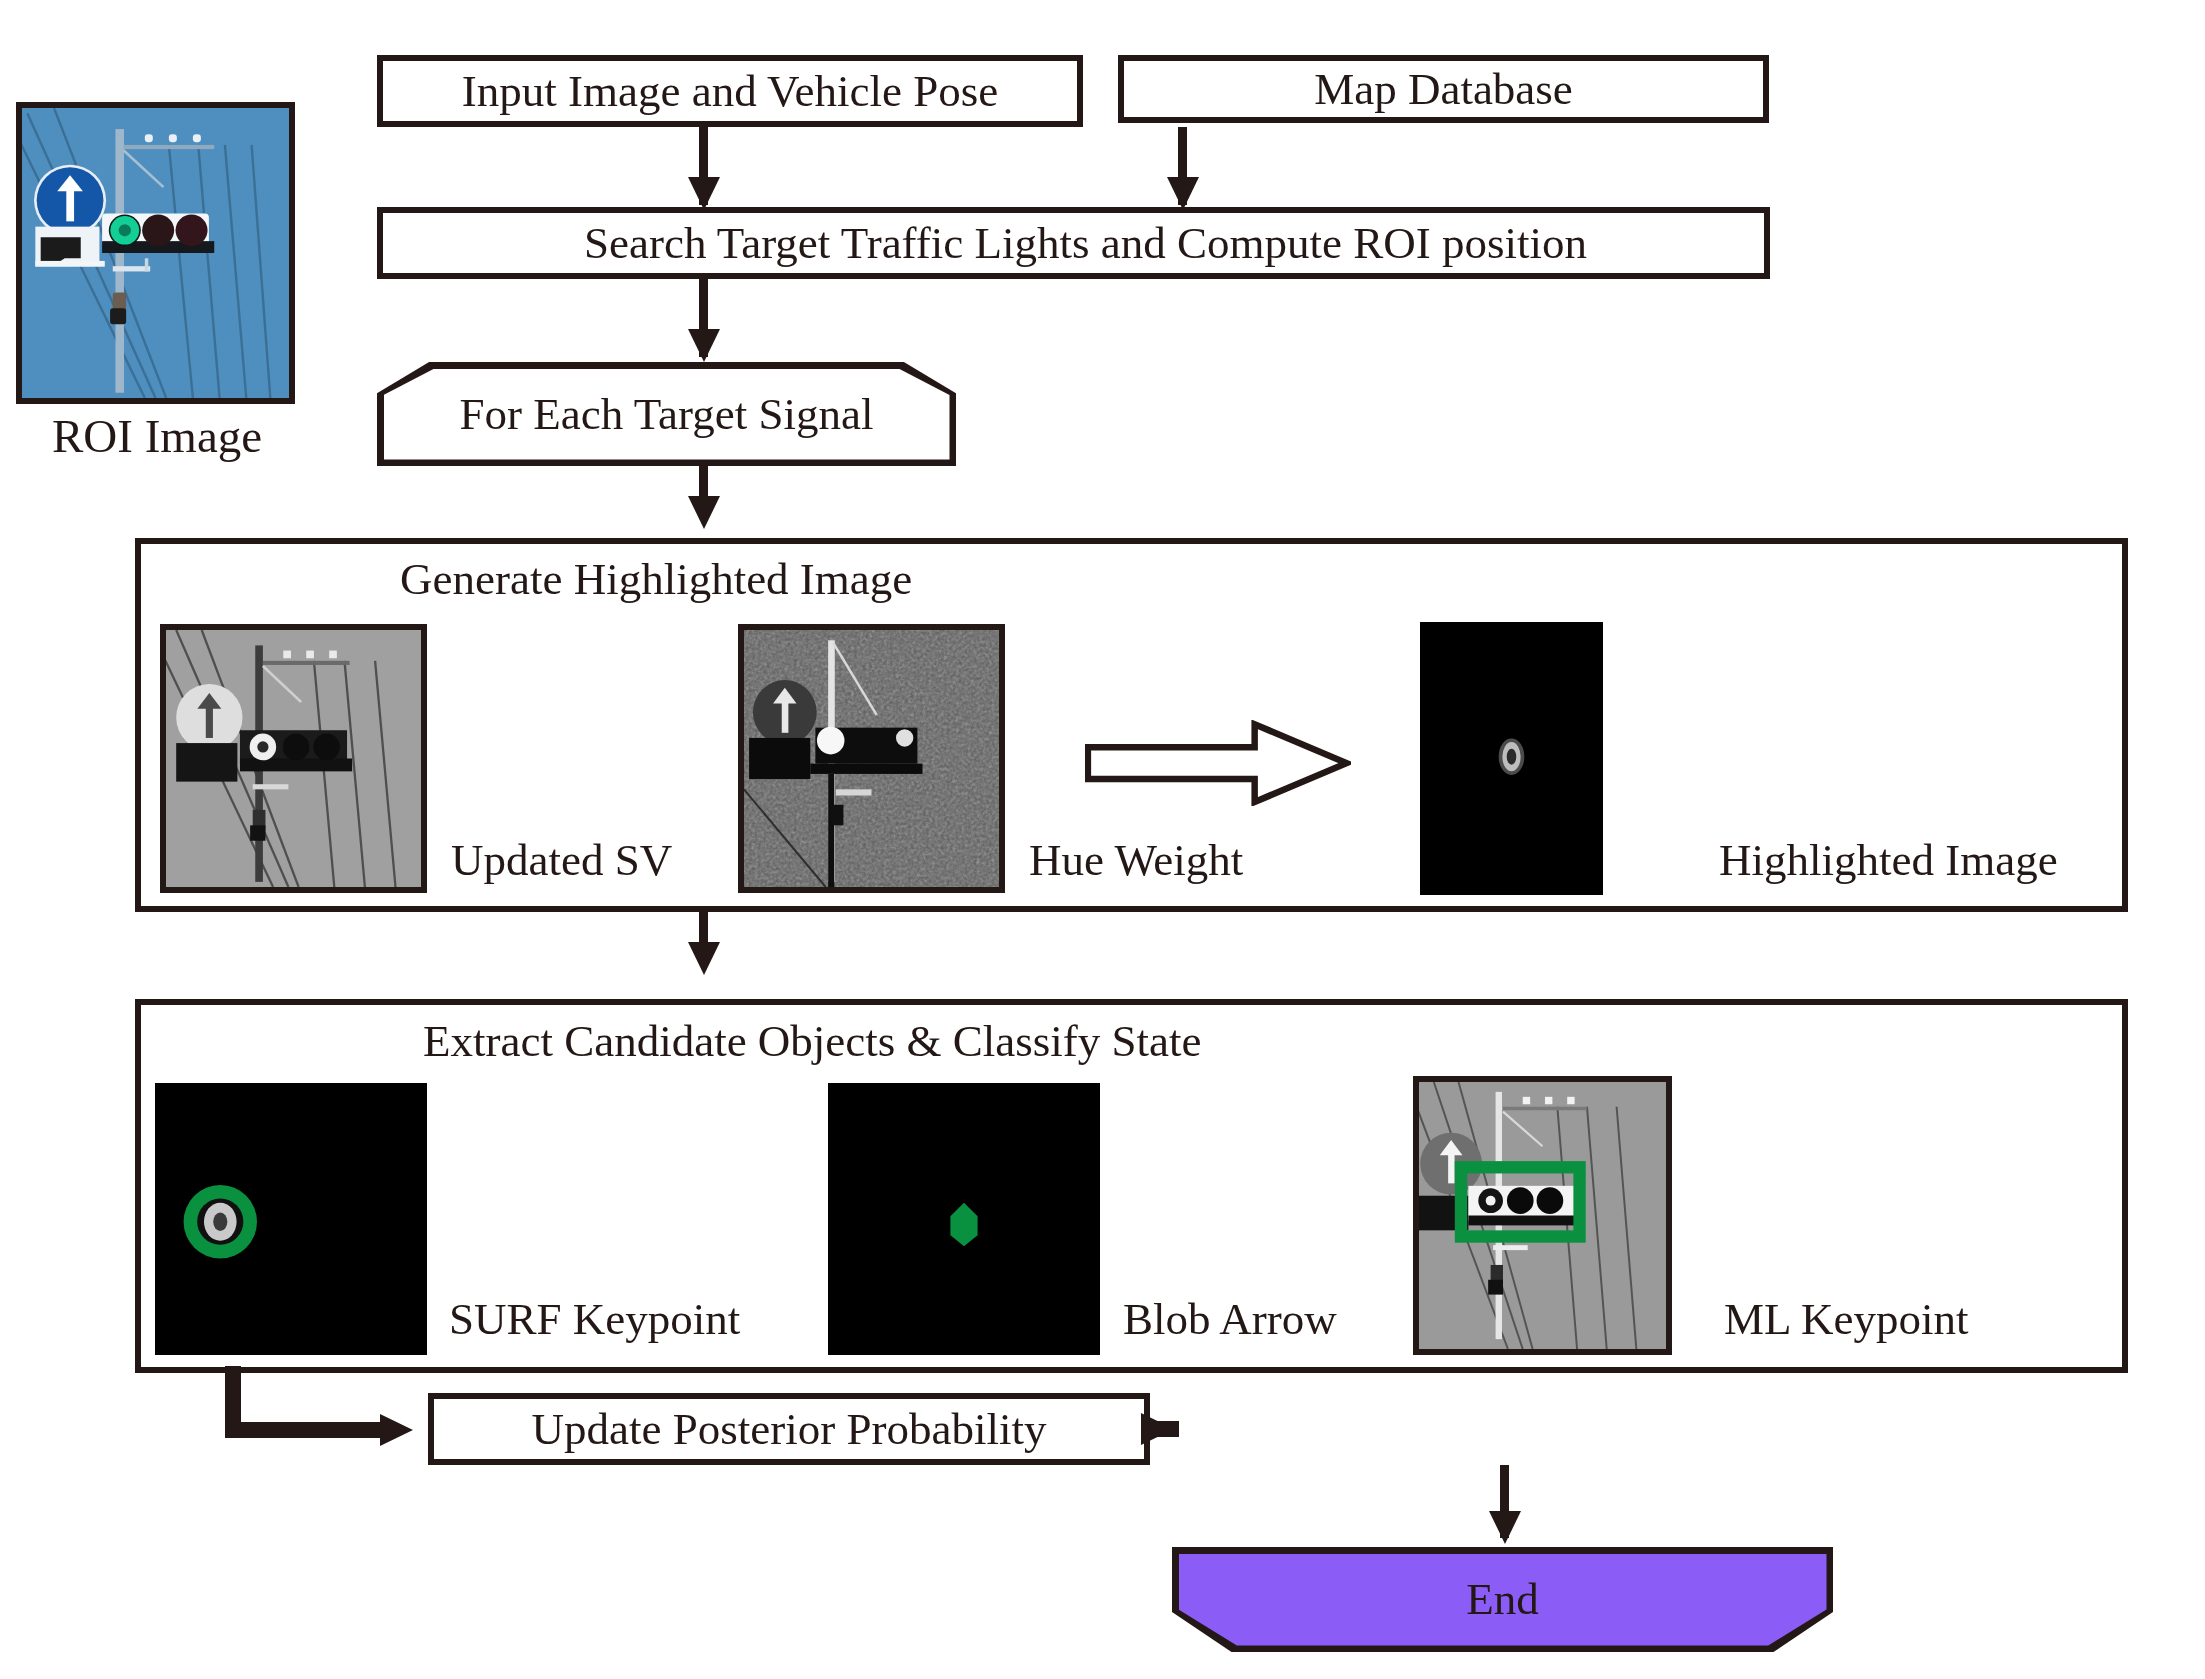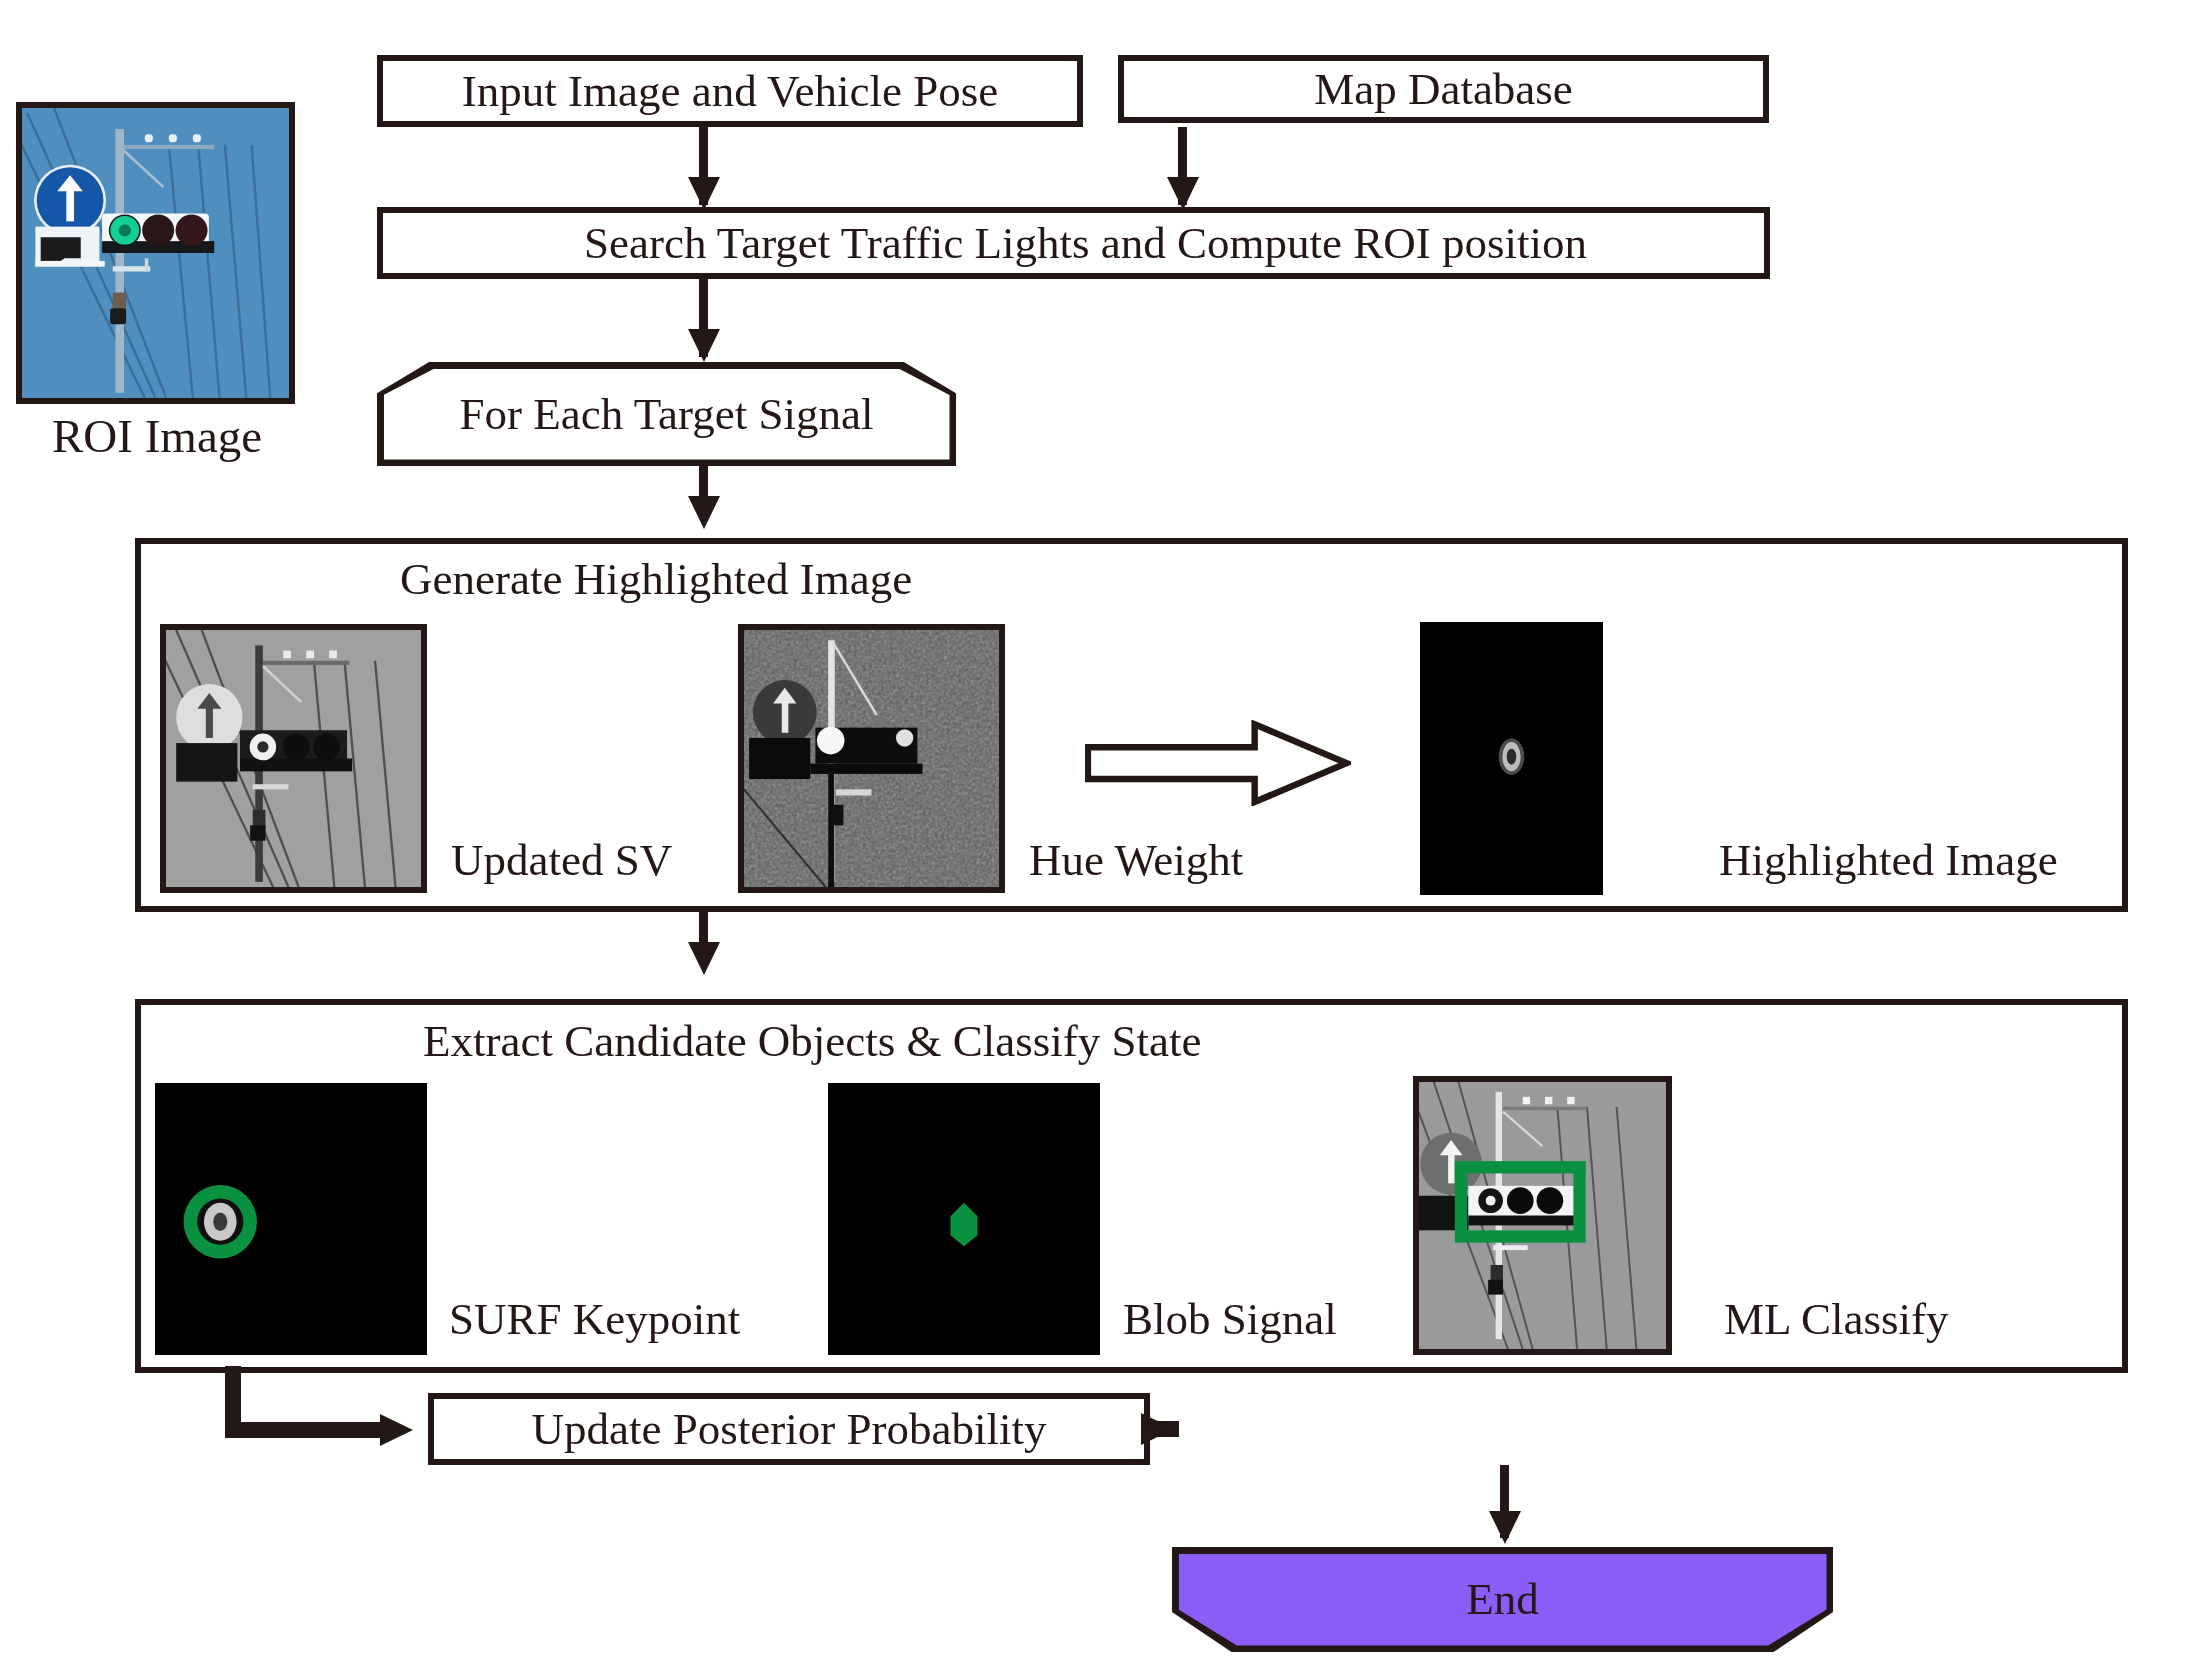"Blob Signal" div.label { text: Signal -> Arrow }
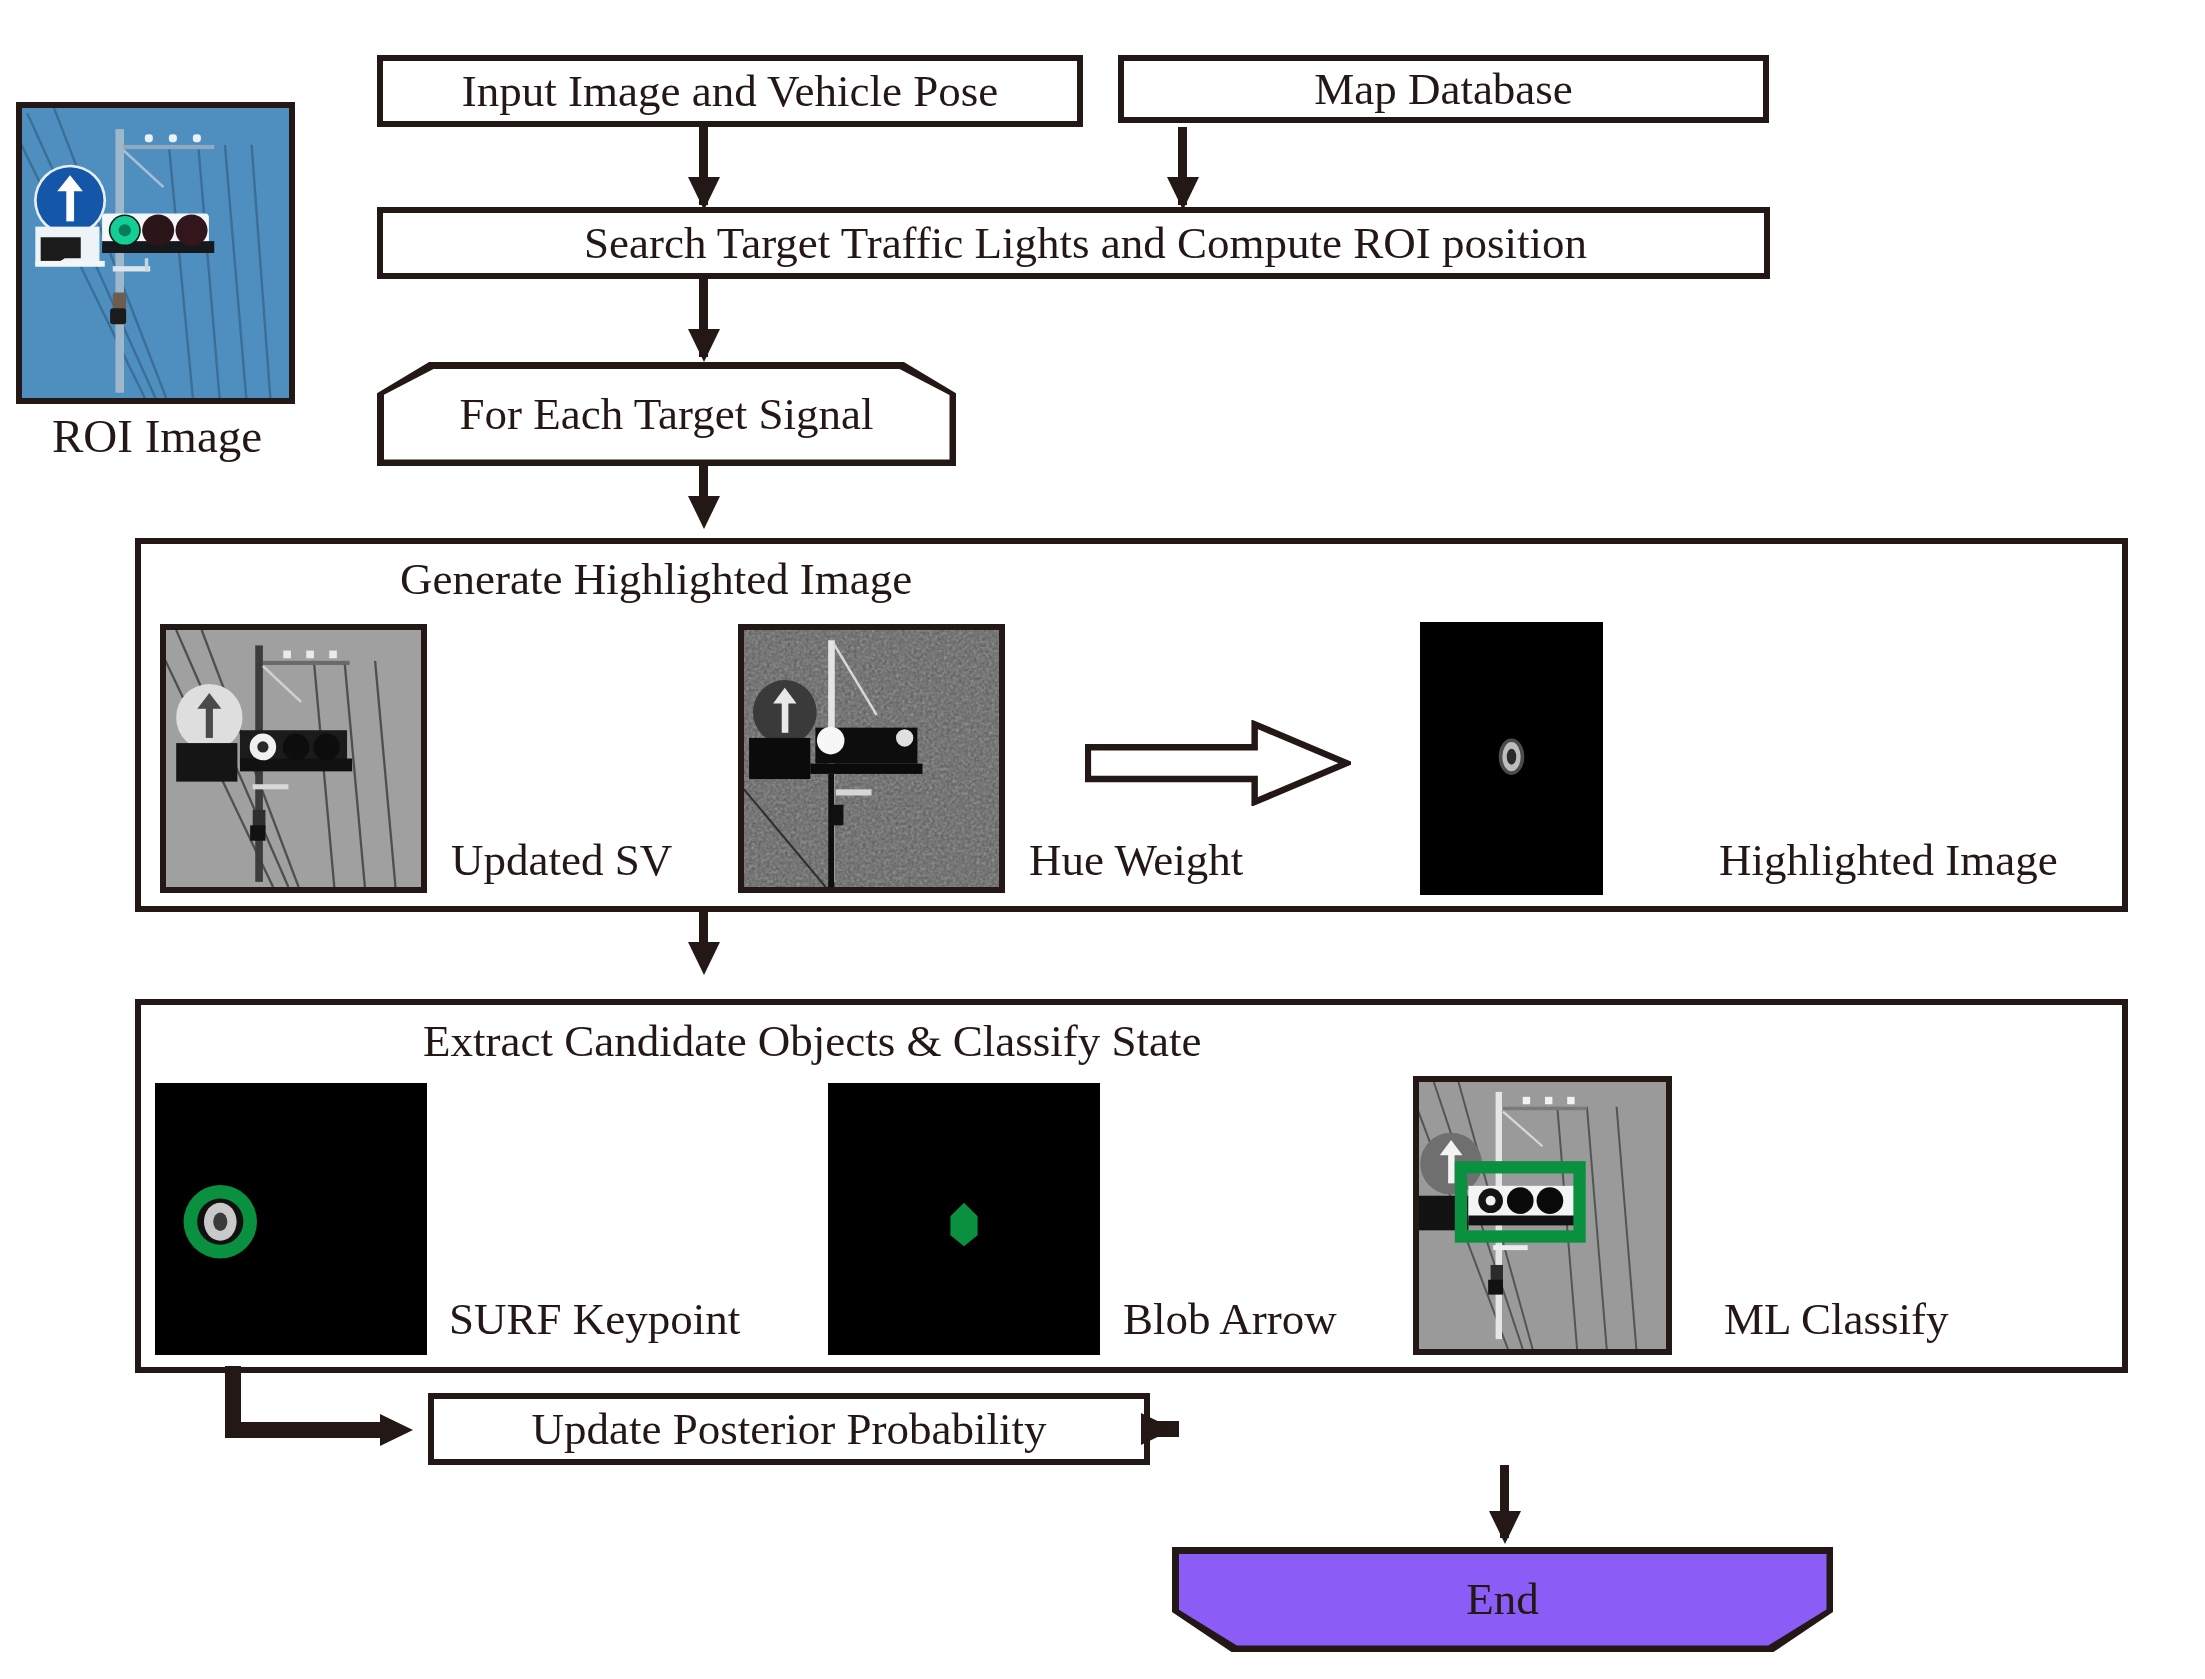"ML Classify" div.label { text: Classify -> Keypoint }
